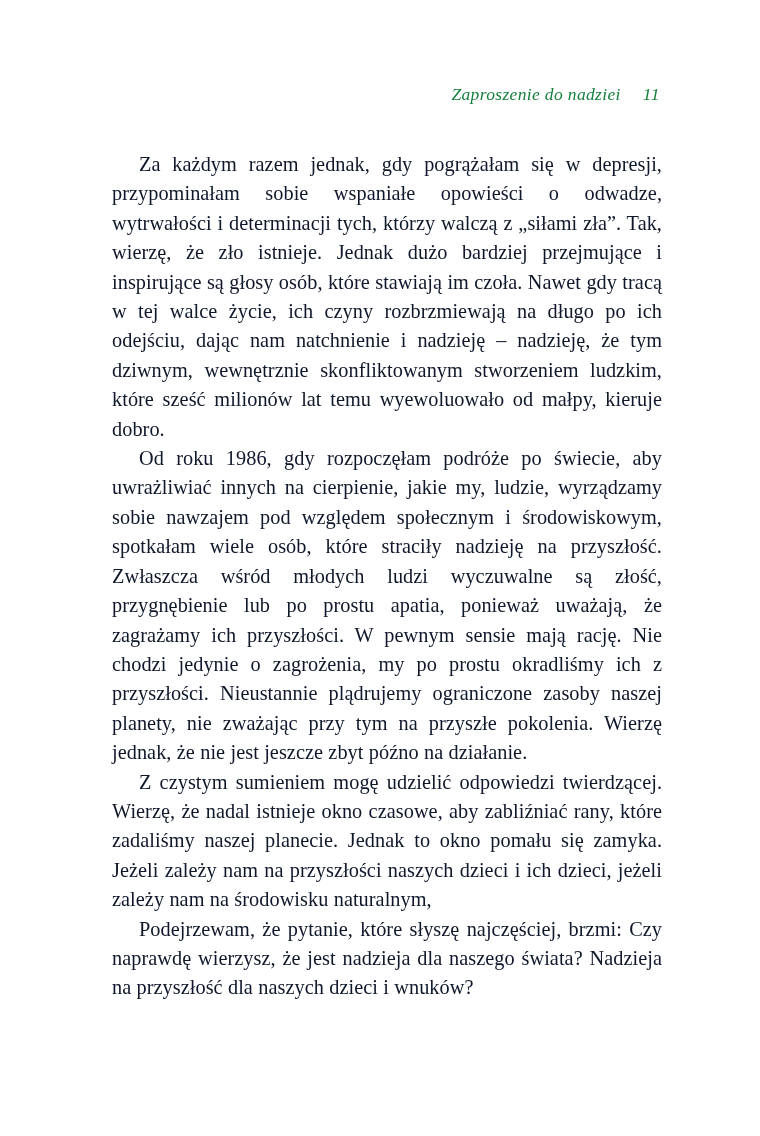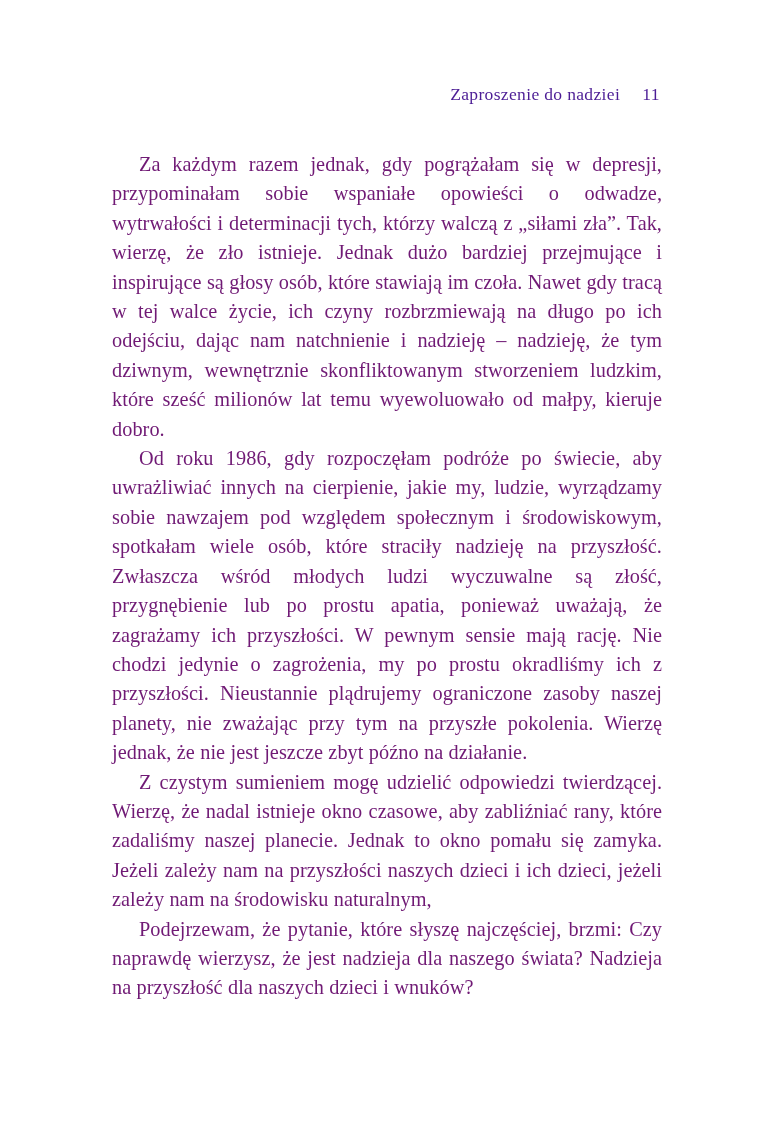"Zaproszenie do nadziei 11" .running-head { color: #4c1d95 -> #15803d; font-style: none -> italic }
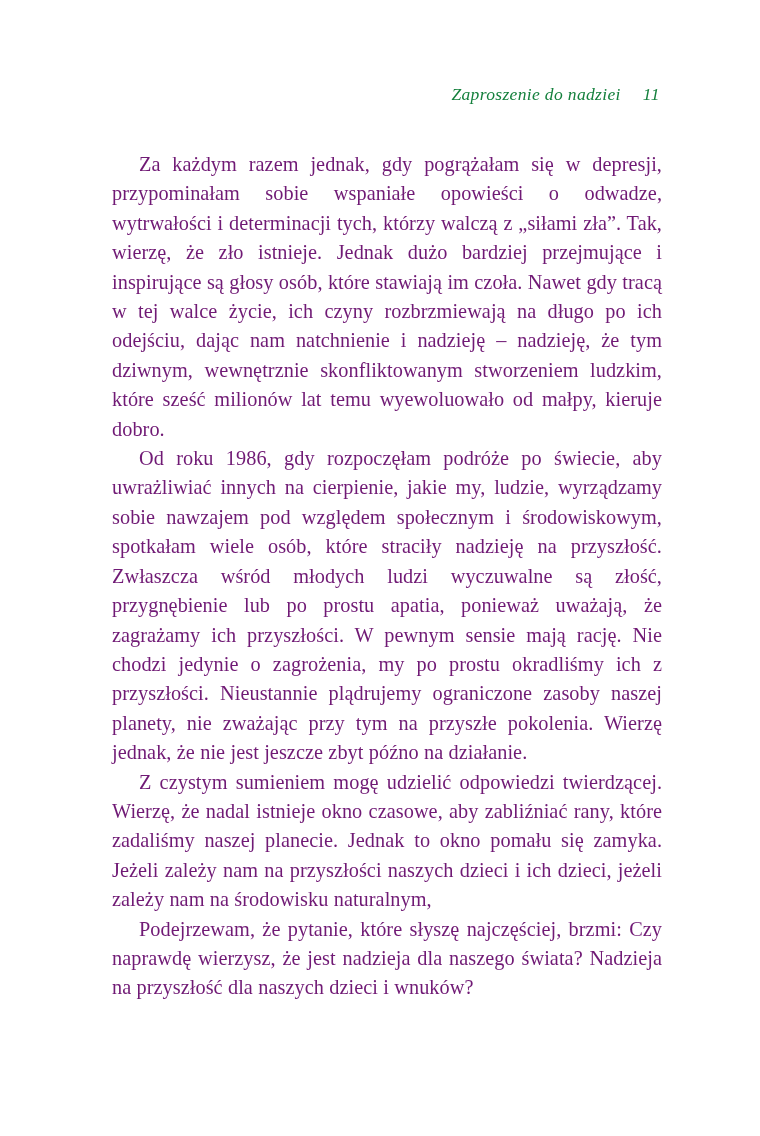"Za każdym razem jednak, gdy" p.para { color: #701a75 -> #0f172a }
